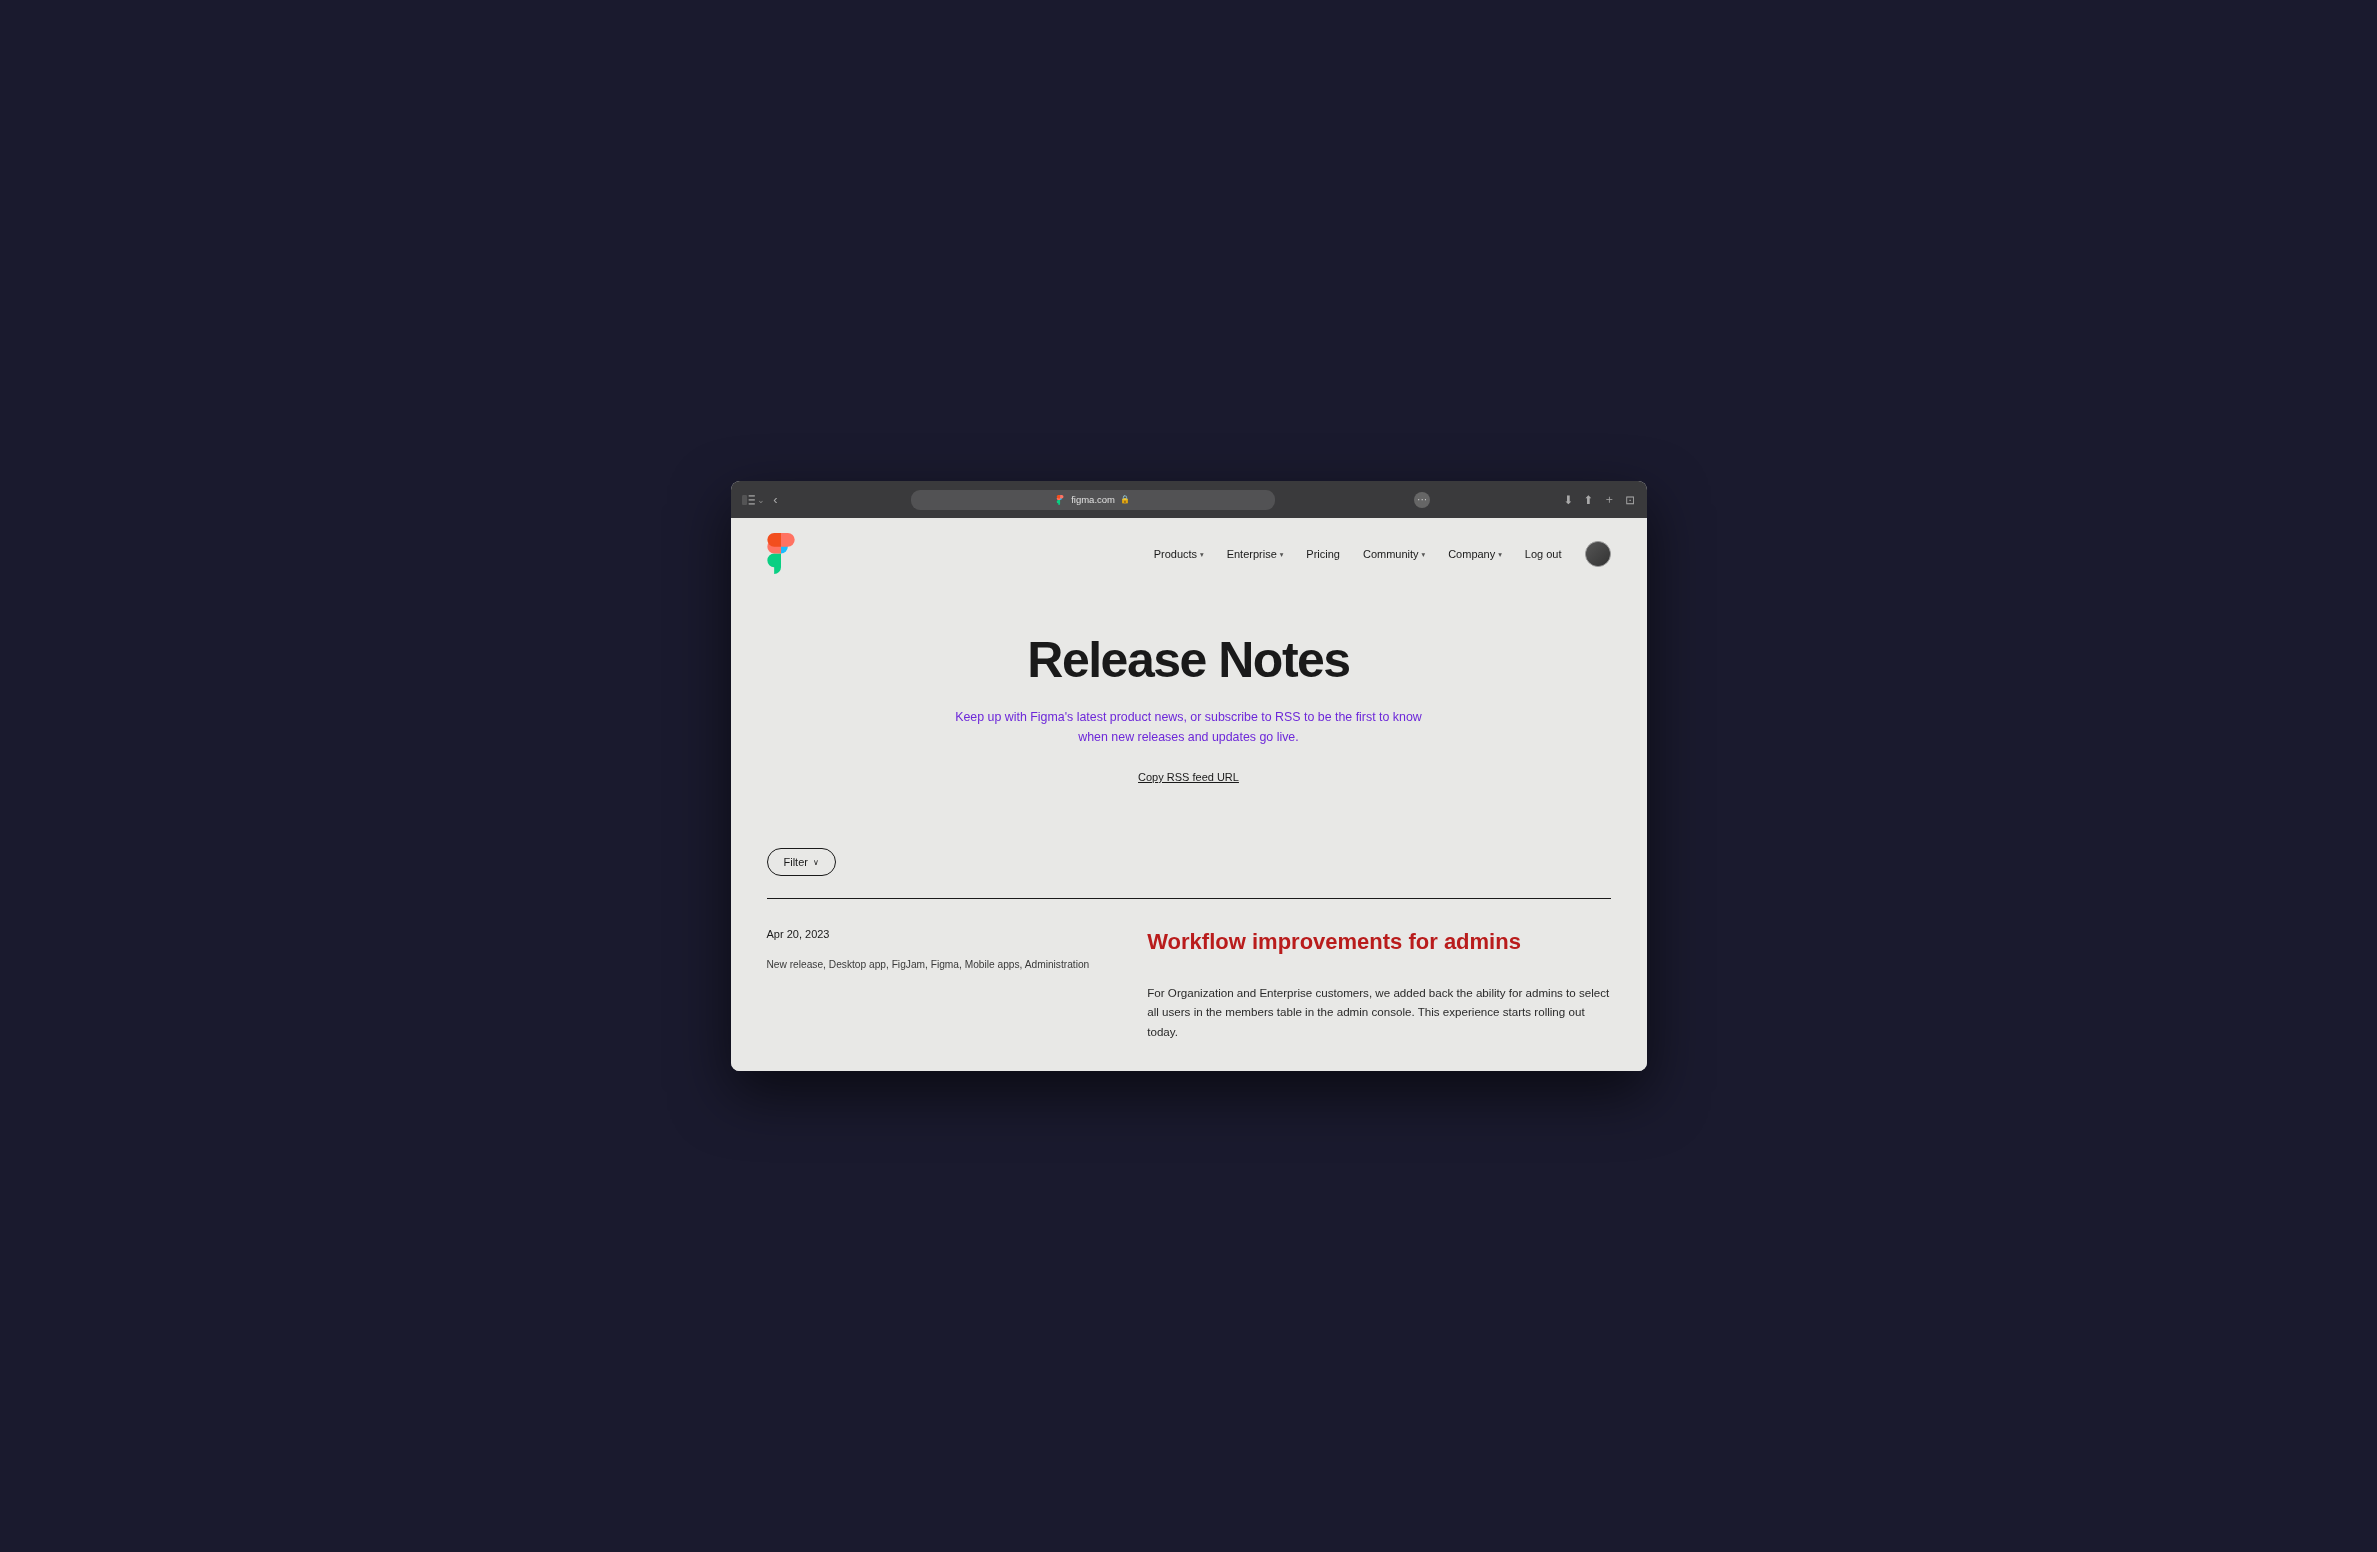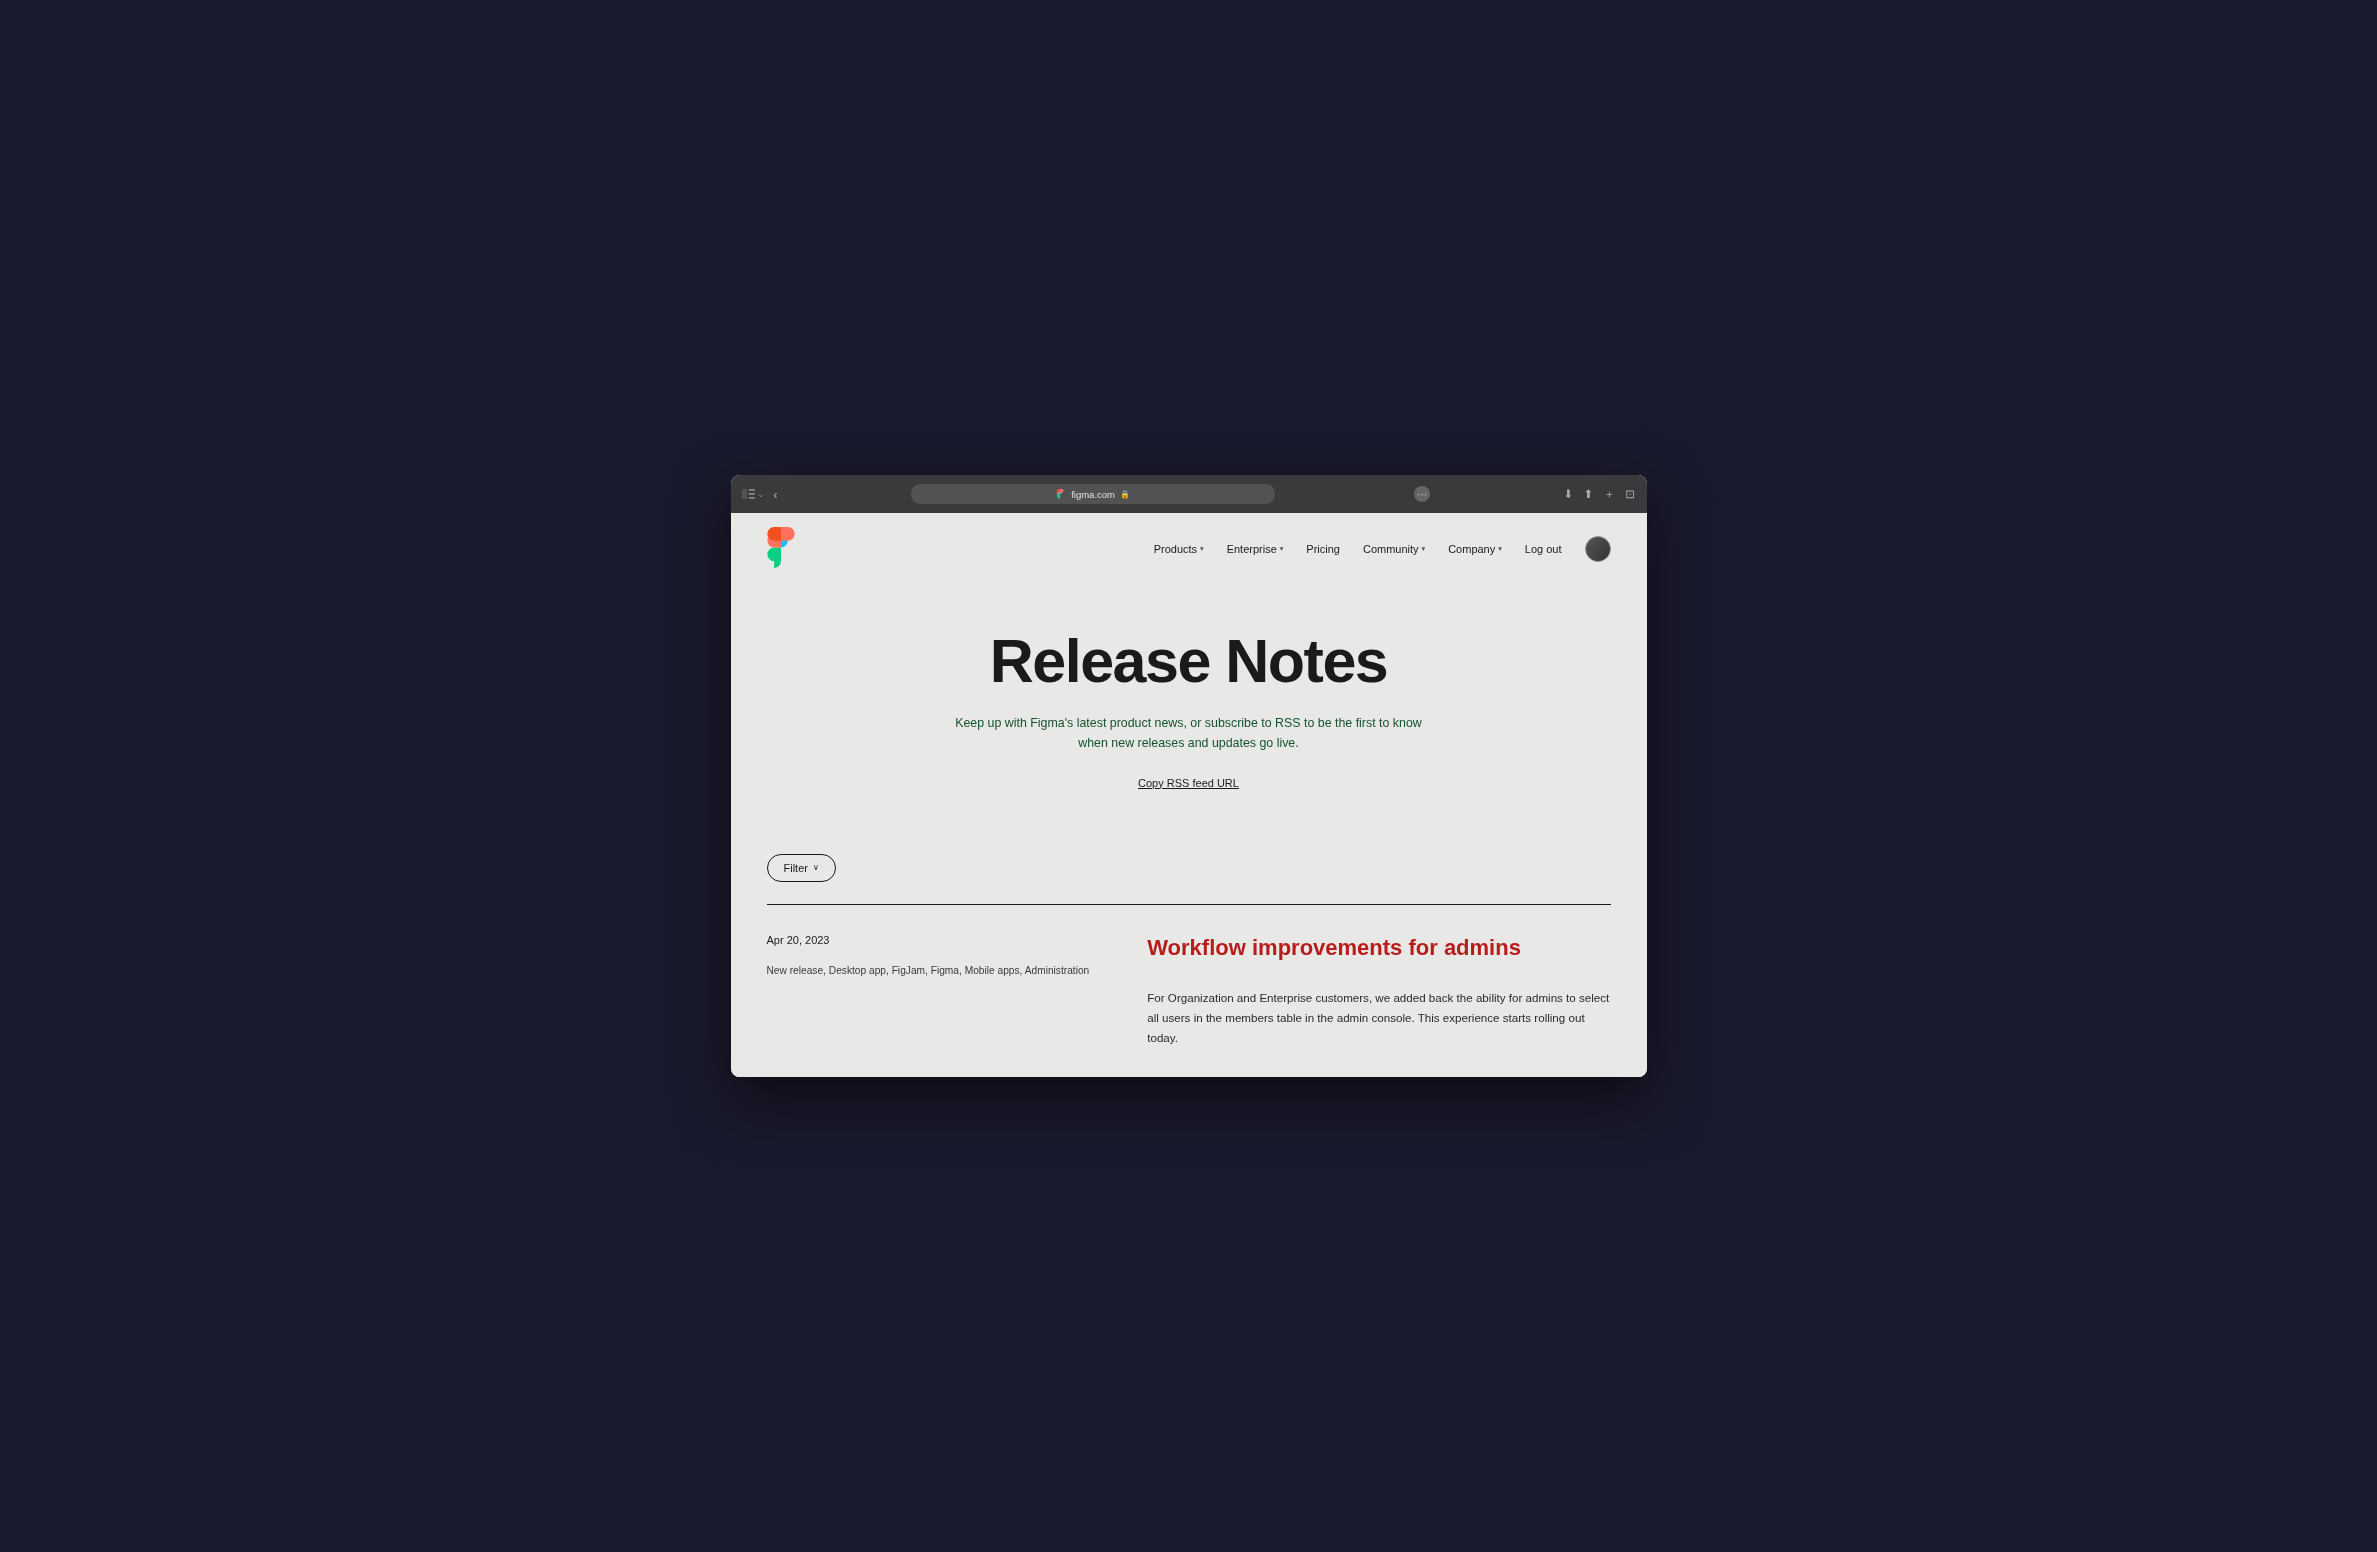"Release Notes" .page-title { font-size: 61px -> 50px }
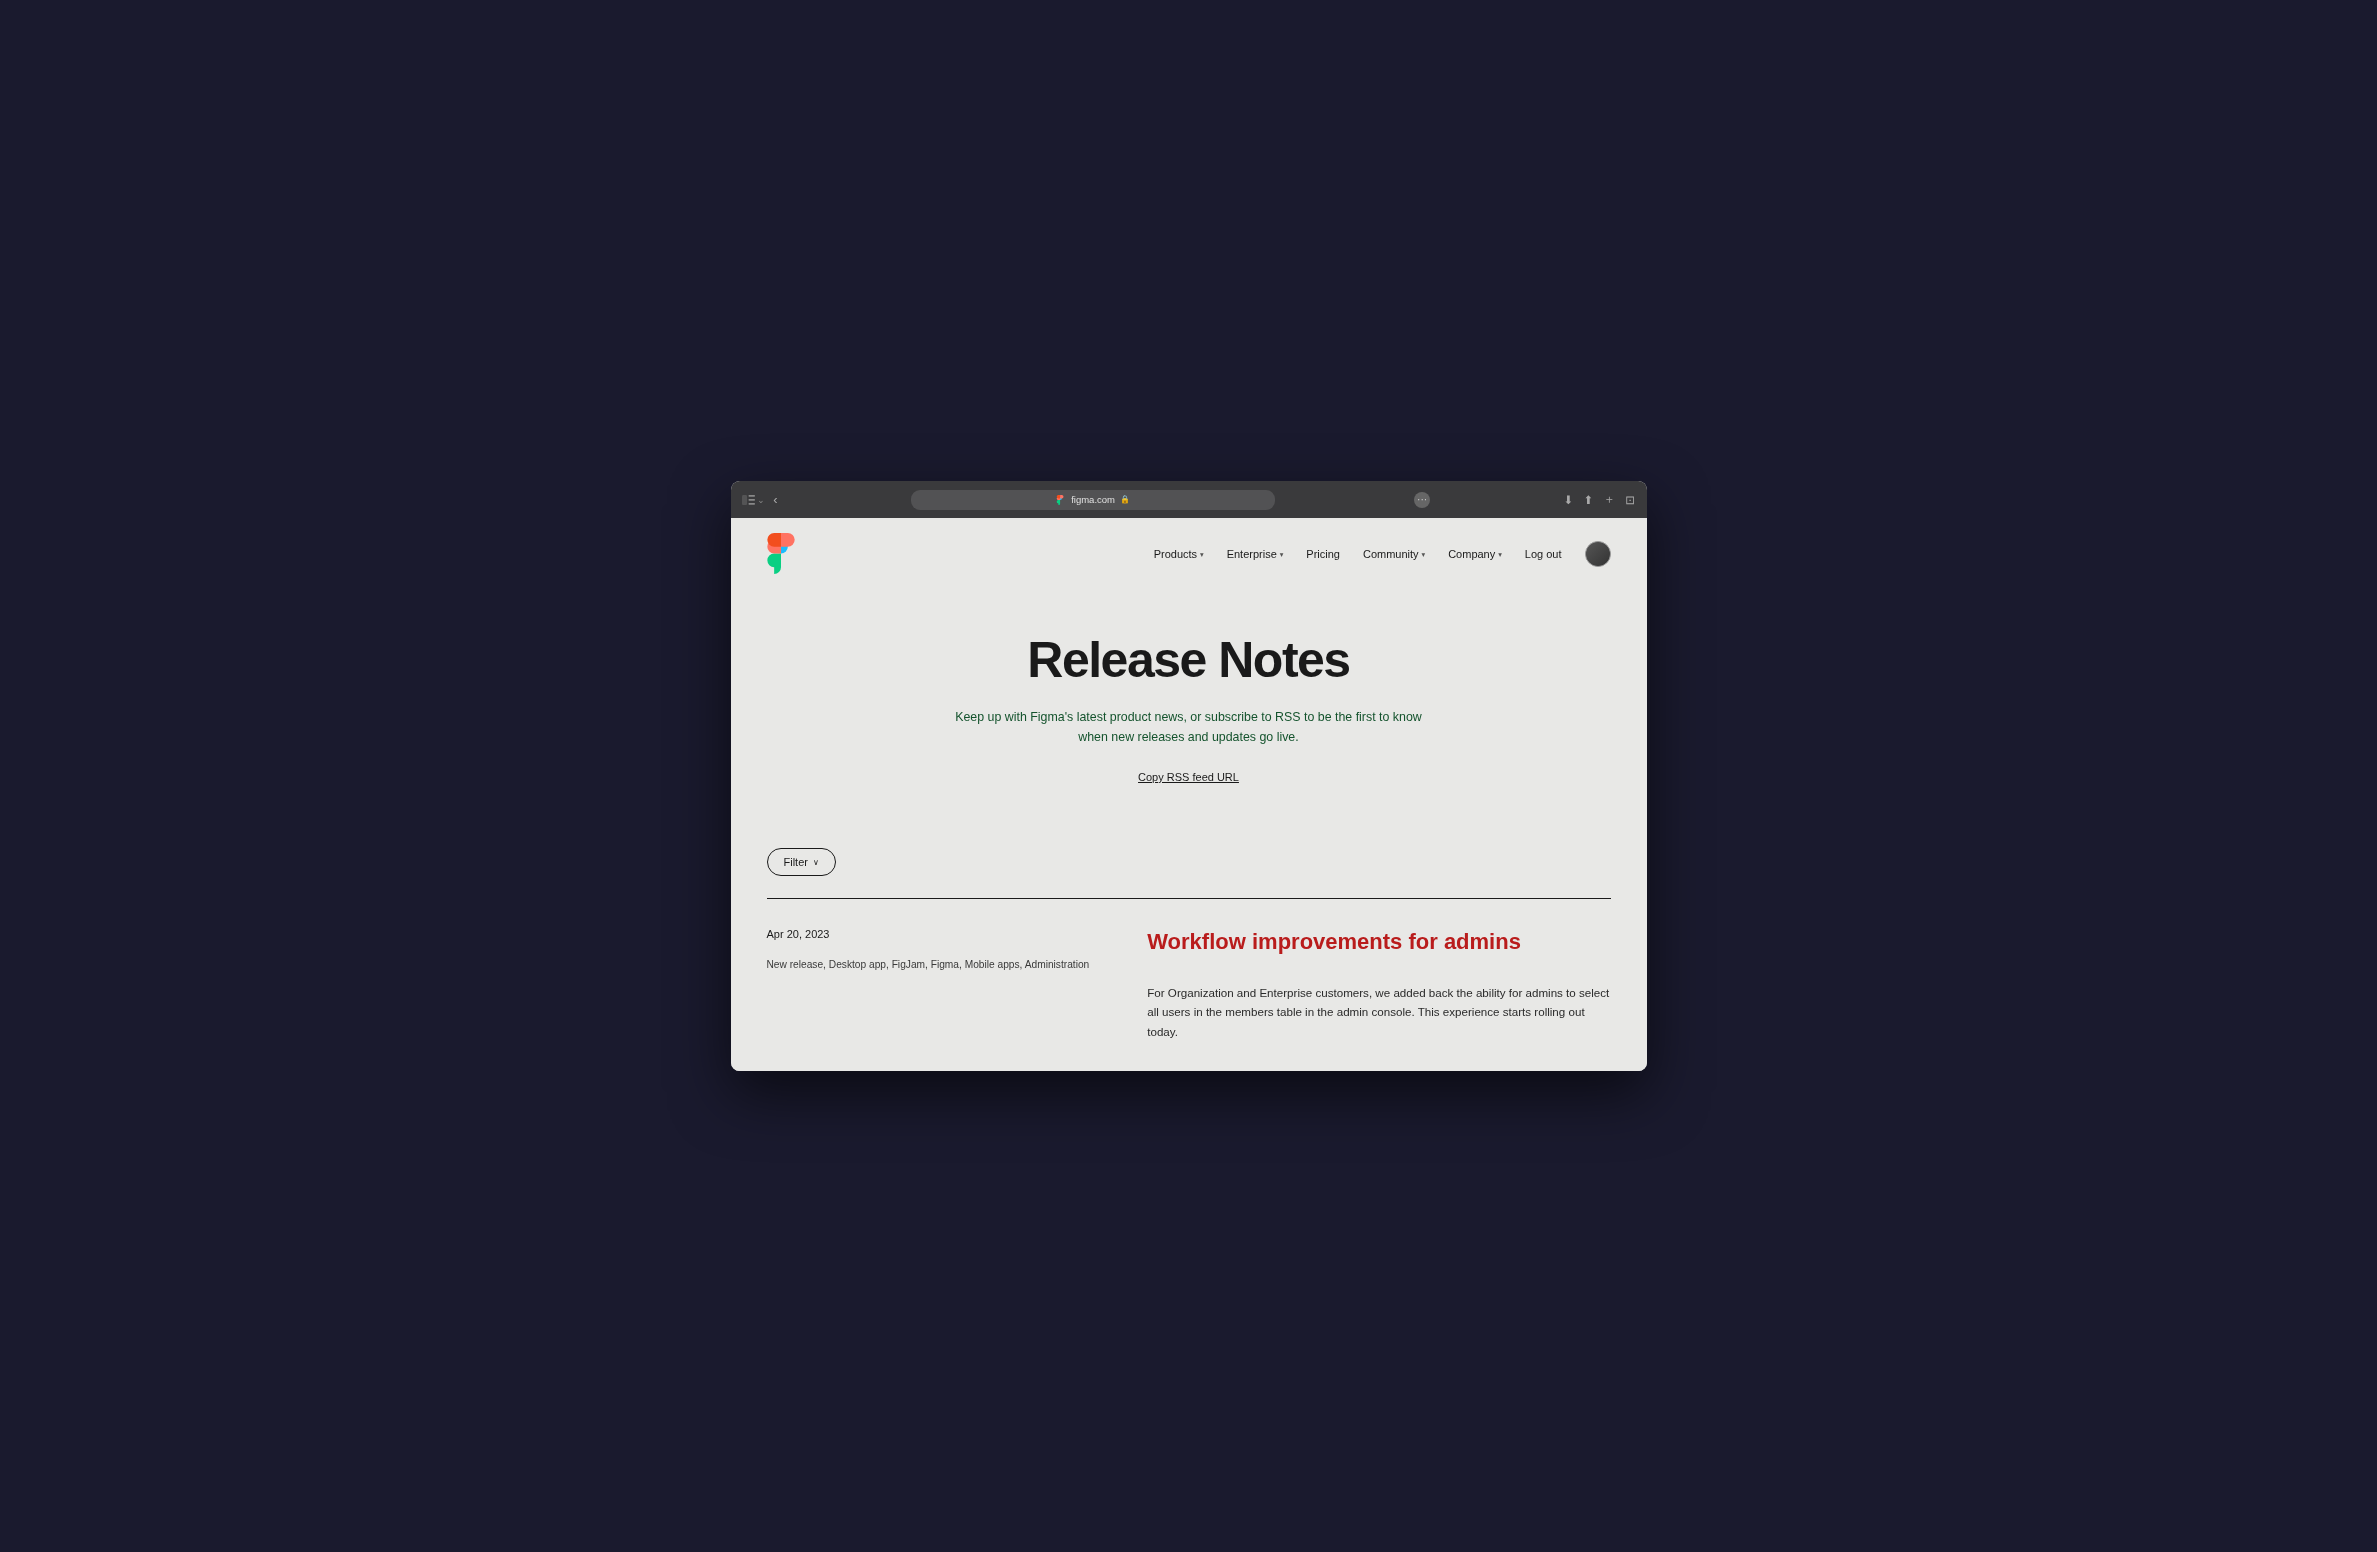"Keep up with Figma's latest" .page-subtitle { color: #14532d -> #6d28d9 }
